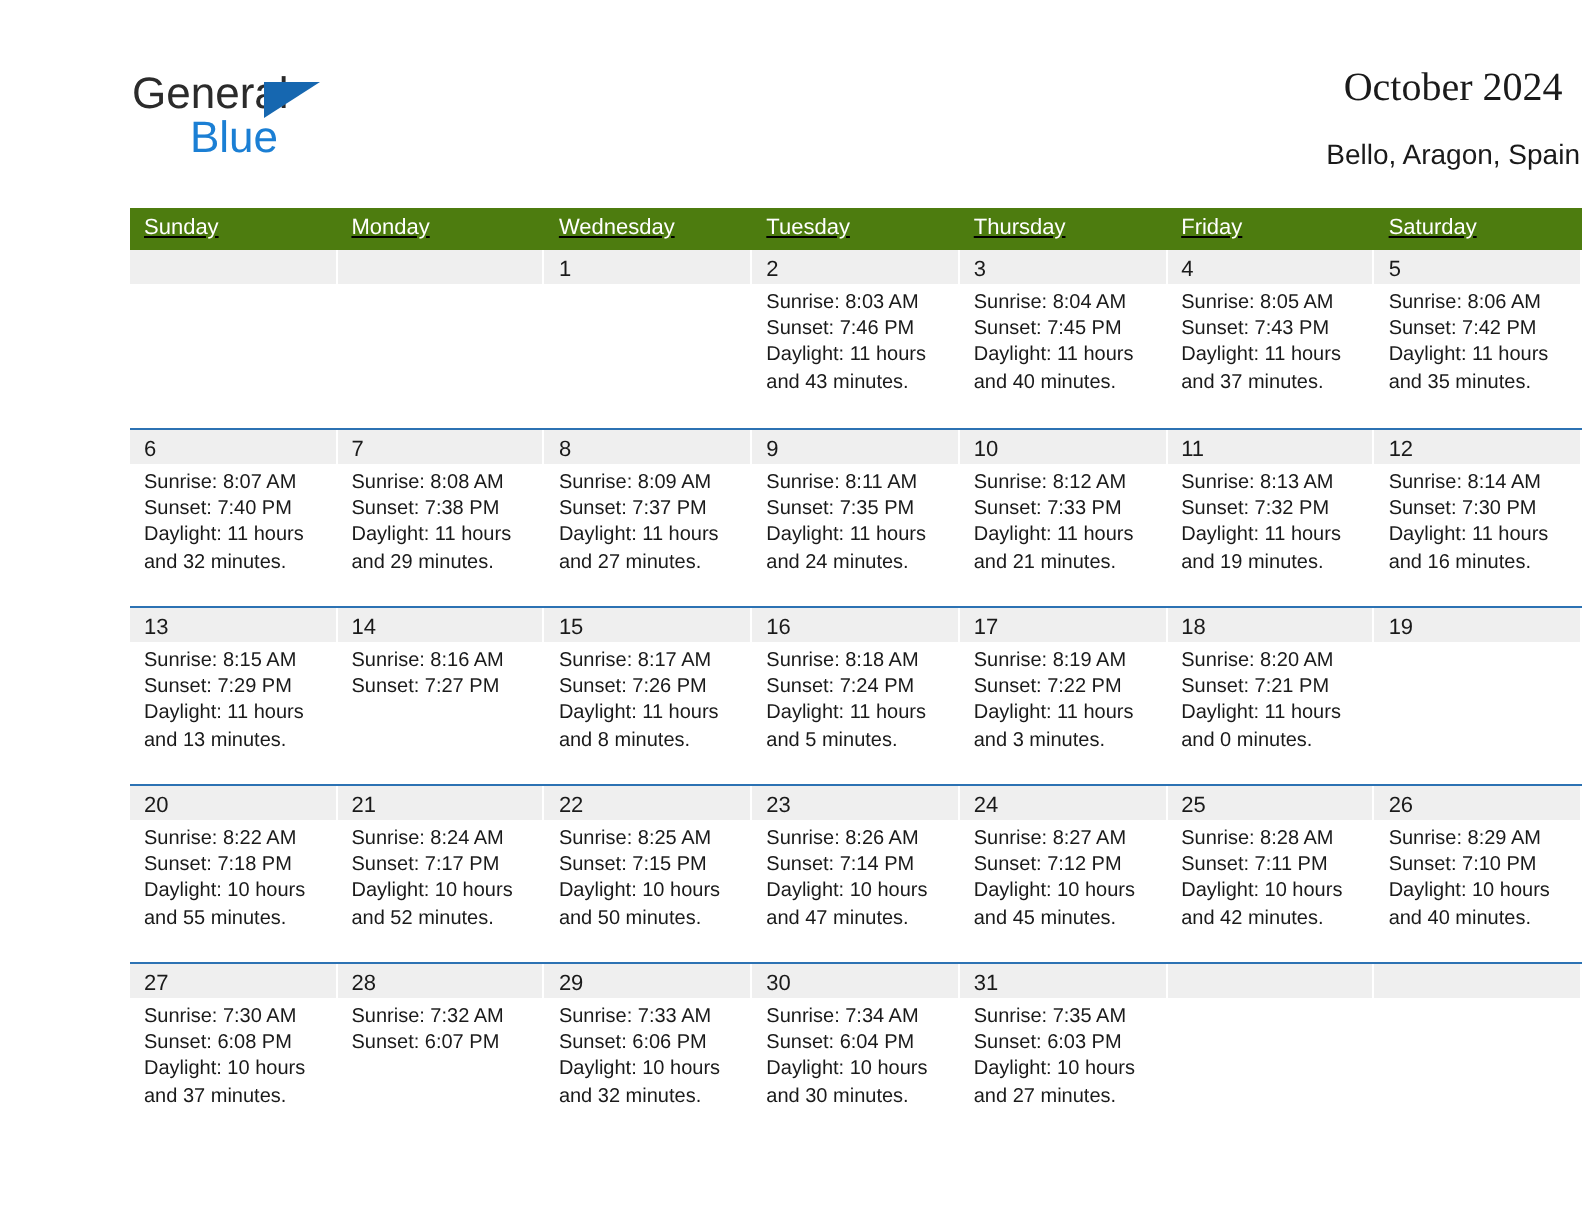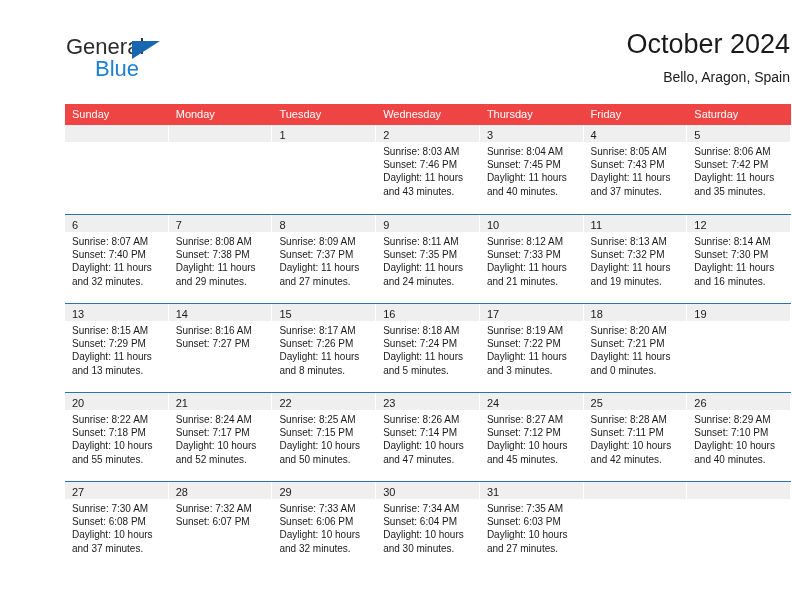"October 2024" .cal-title { font-family: Liberation Sans, sans-serif -> Liberation Serif, serif; font-size: 27px -> 20px; text-align: none -> center }
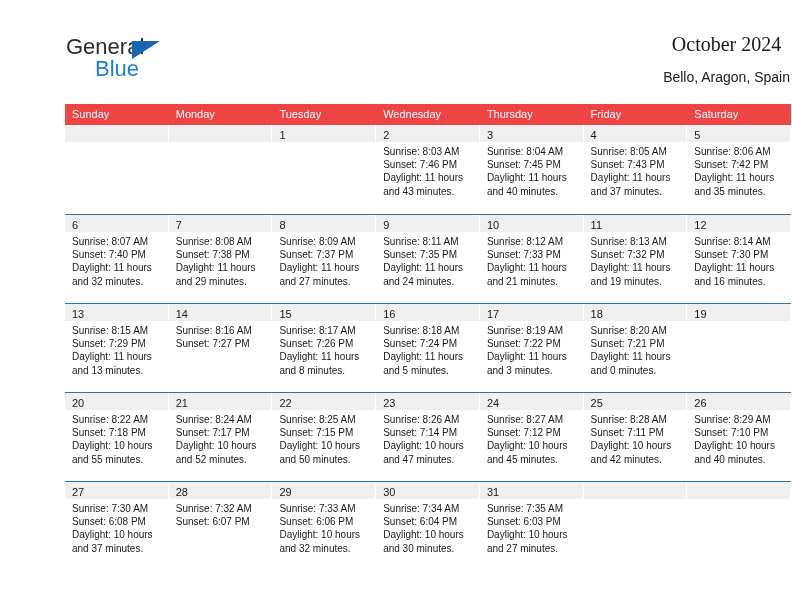"Sunday" .weekdays { background: #ef4444 -> #4d7c0f; text-decoration: none -> underline }
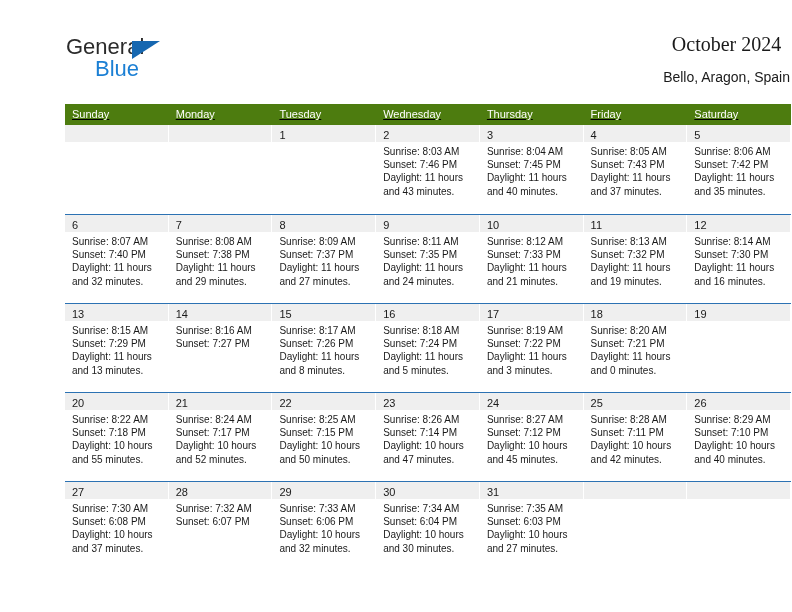"Tuesday" div.weekday { order: before "Wednesday" -> after "Wednesday" }
